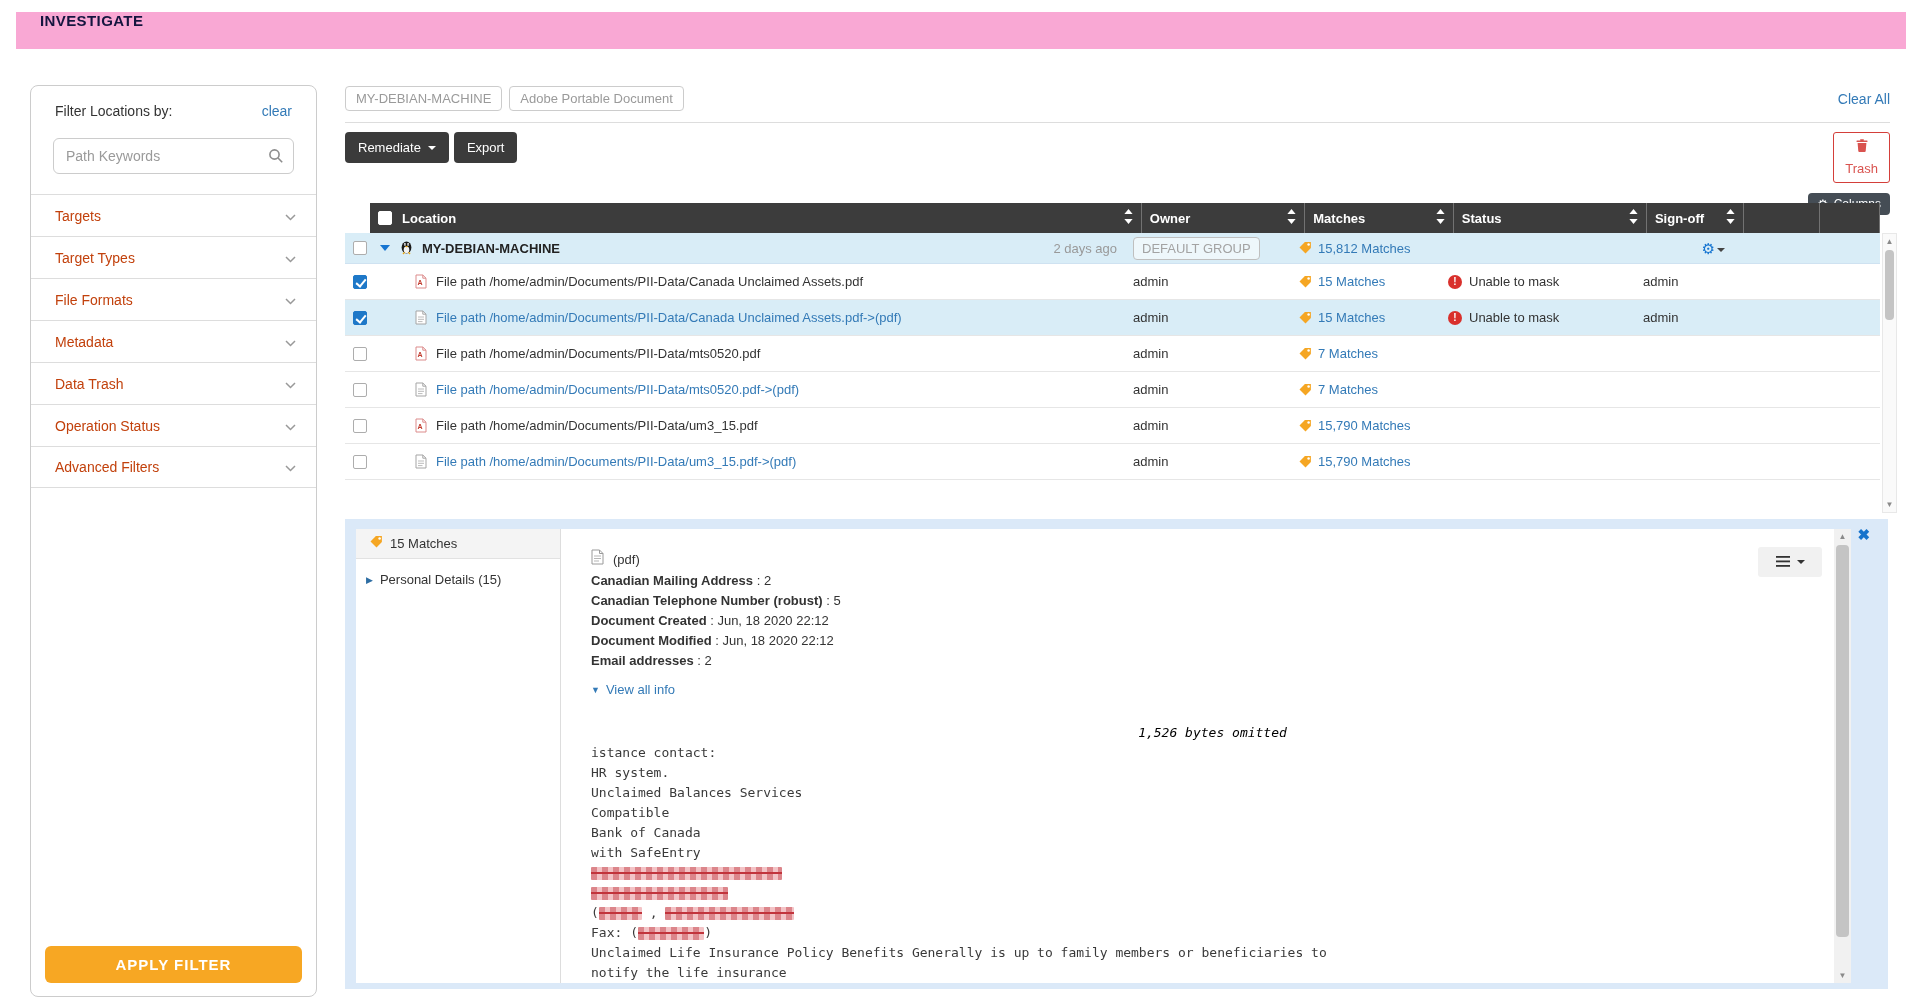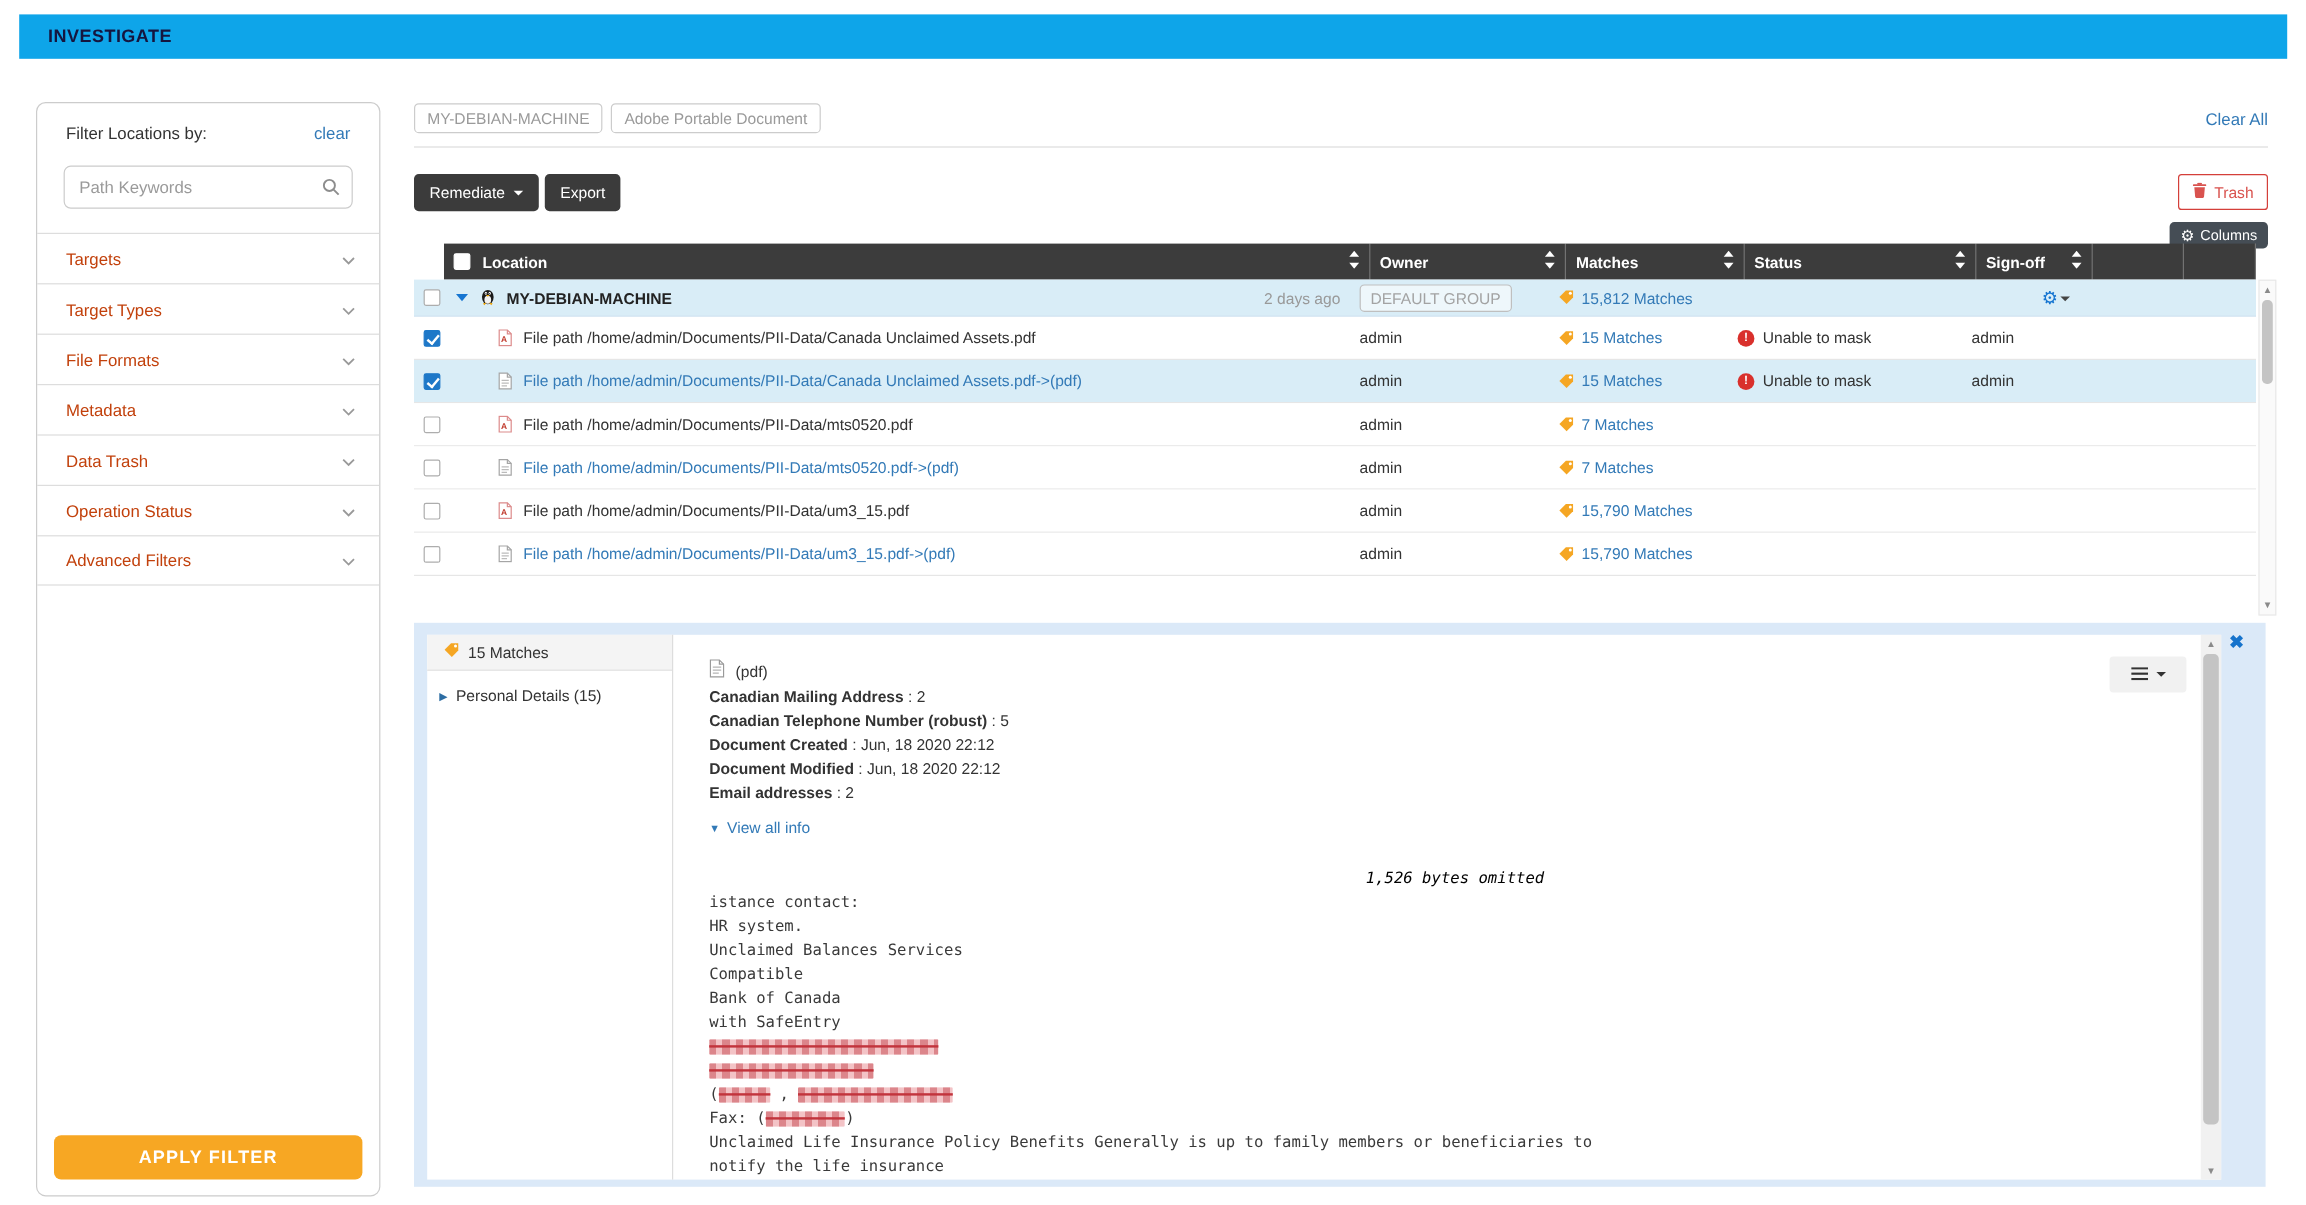"INVESTIGATE" .topbar { align-items: center -> none; background: #0ea5e9 -> #f9a8d4 }
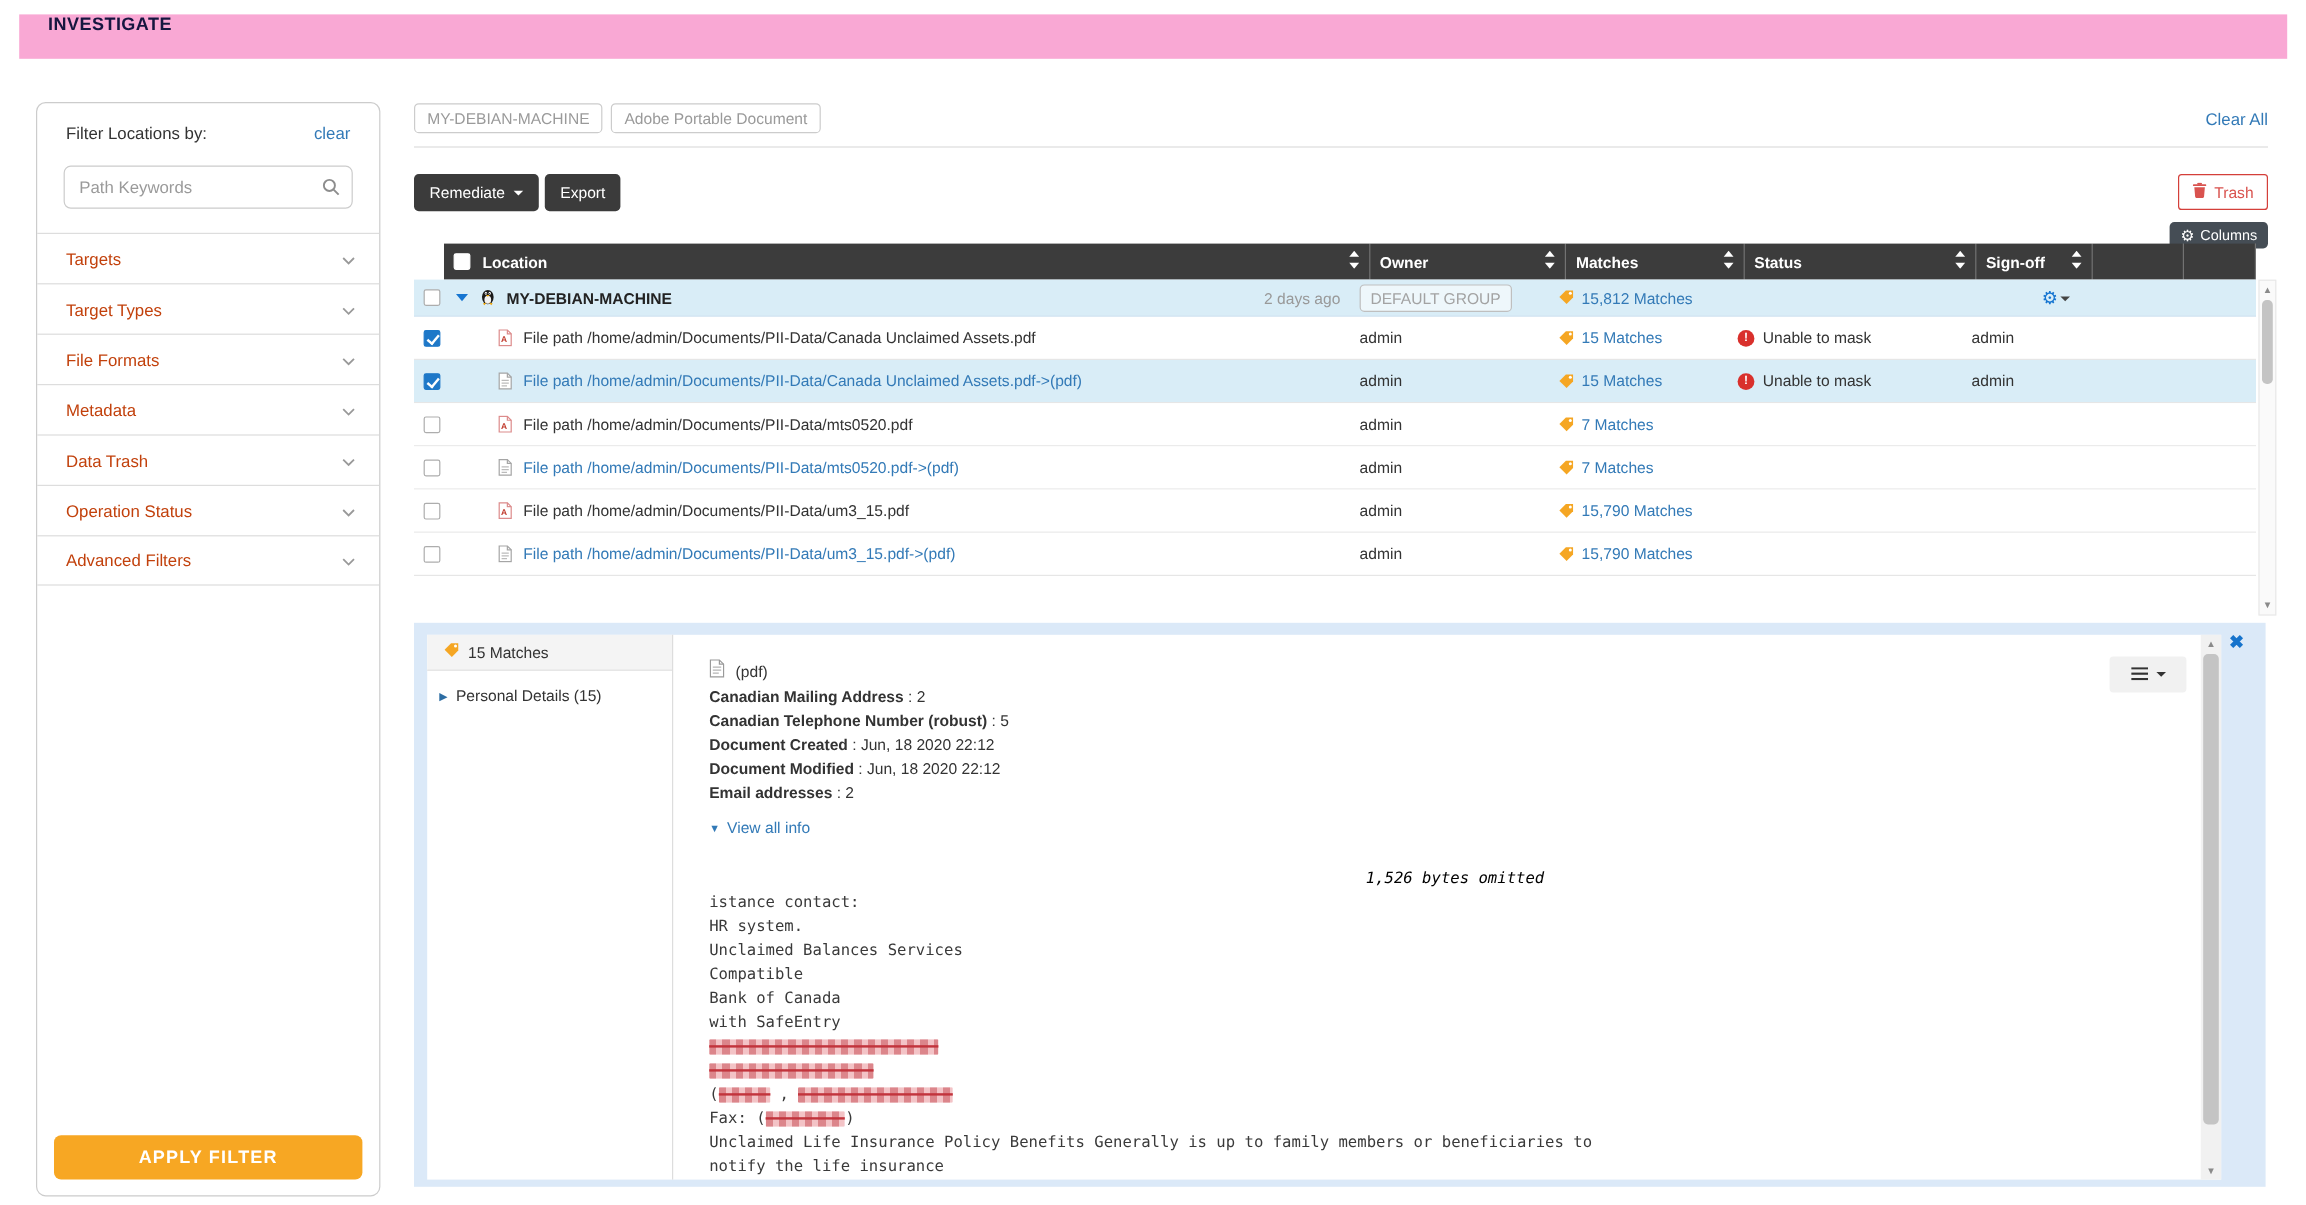"Remediate" .actions { margin-top: 22px -> 9px }
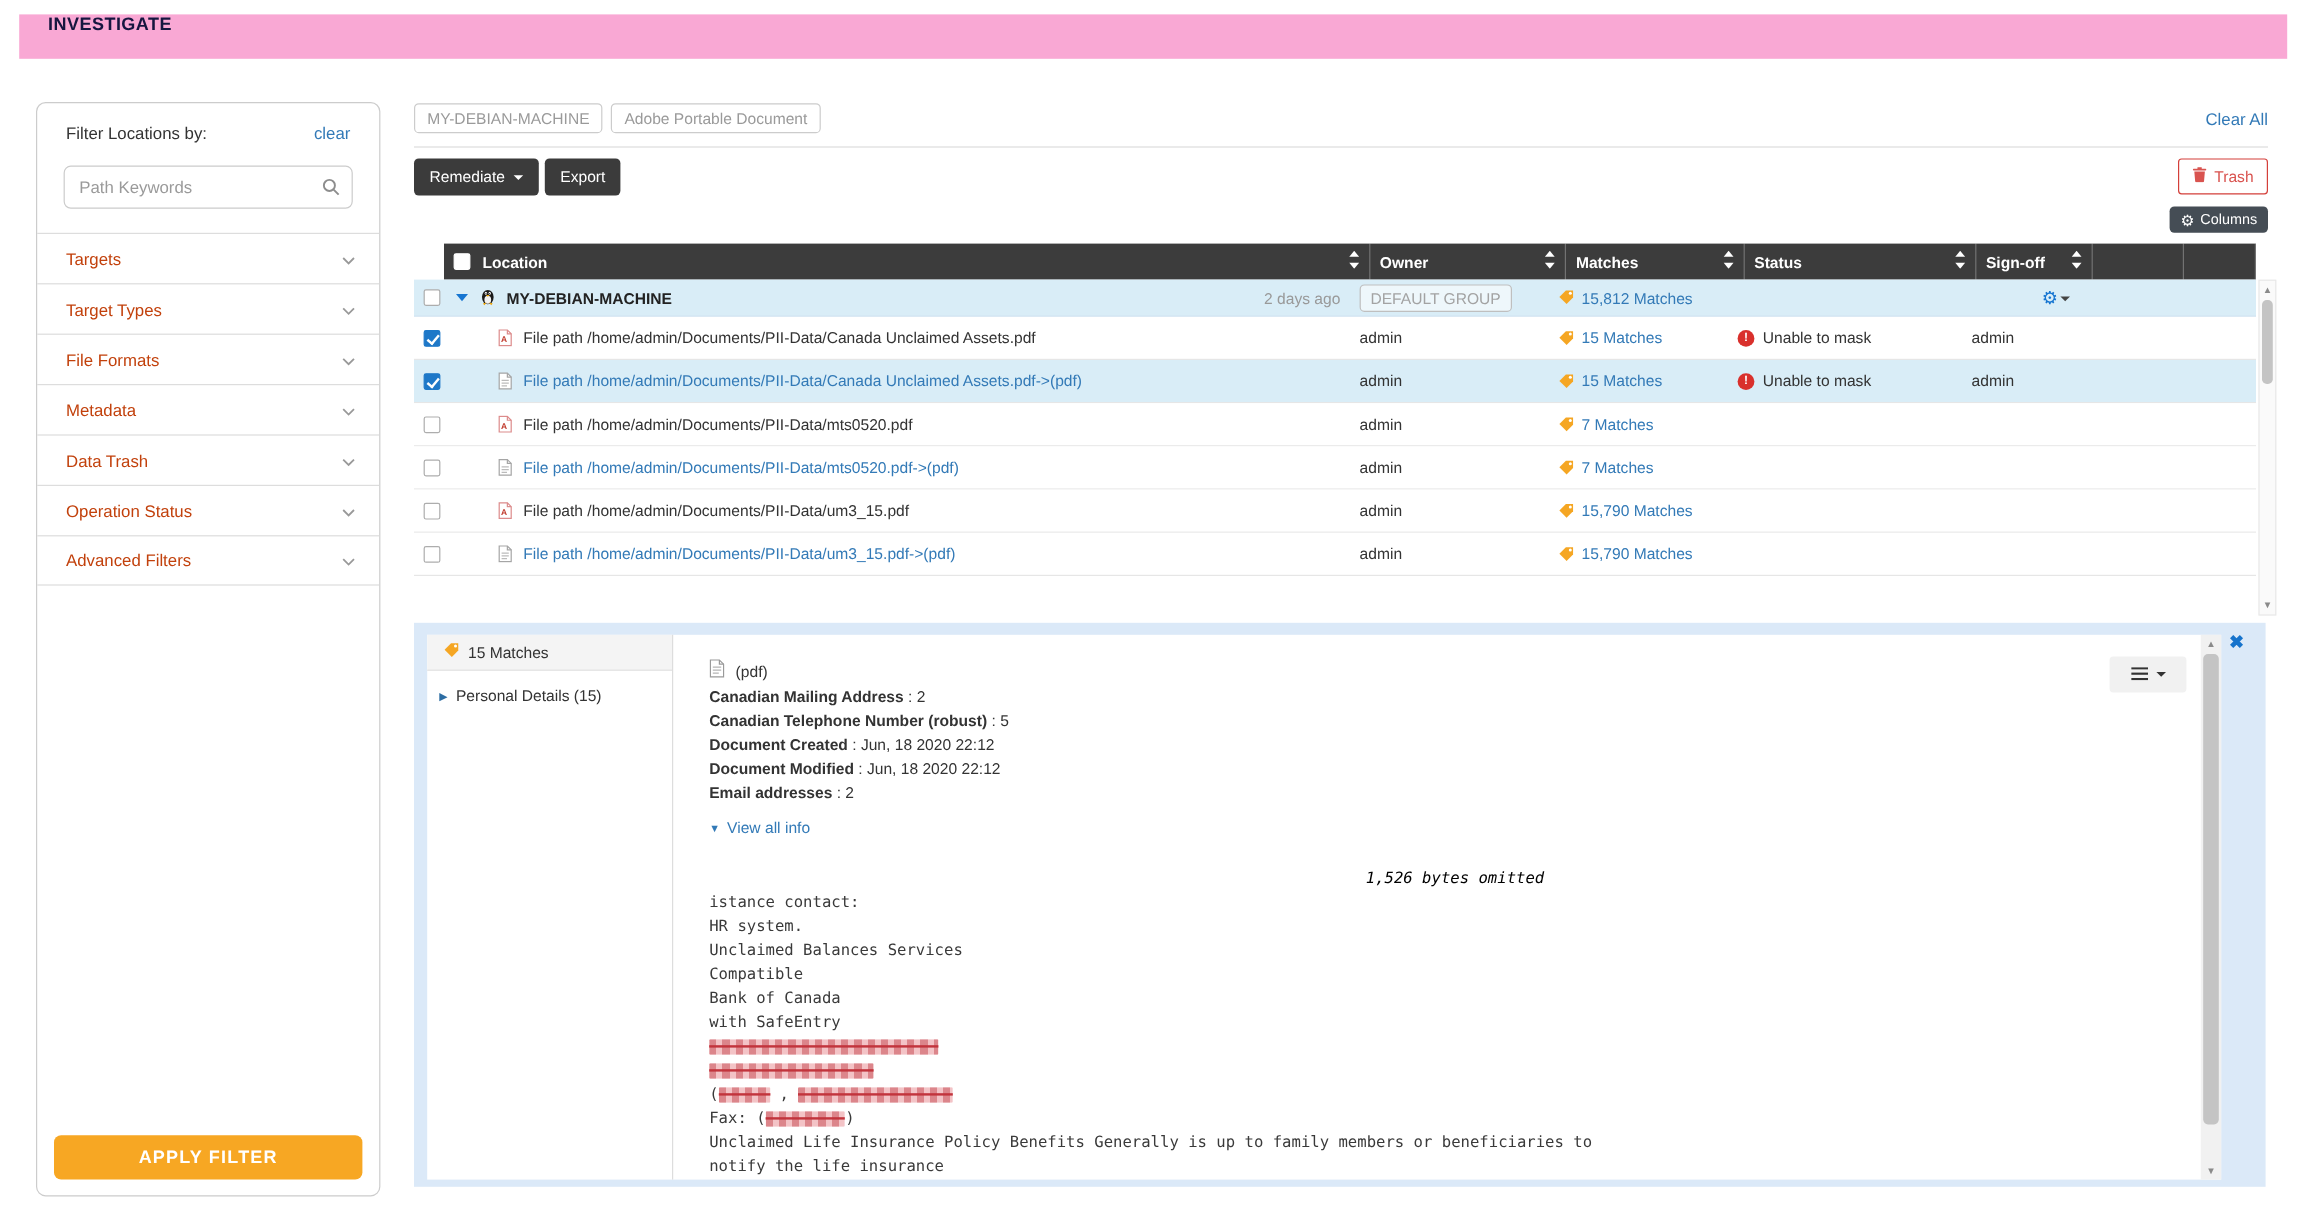"Trash" .btn-trash { flex-direction: none -> column }
